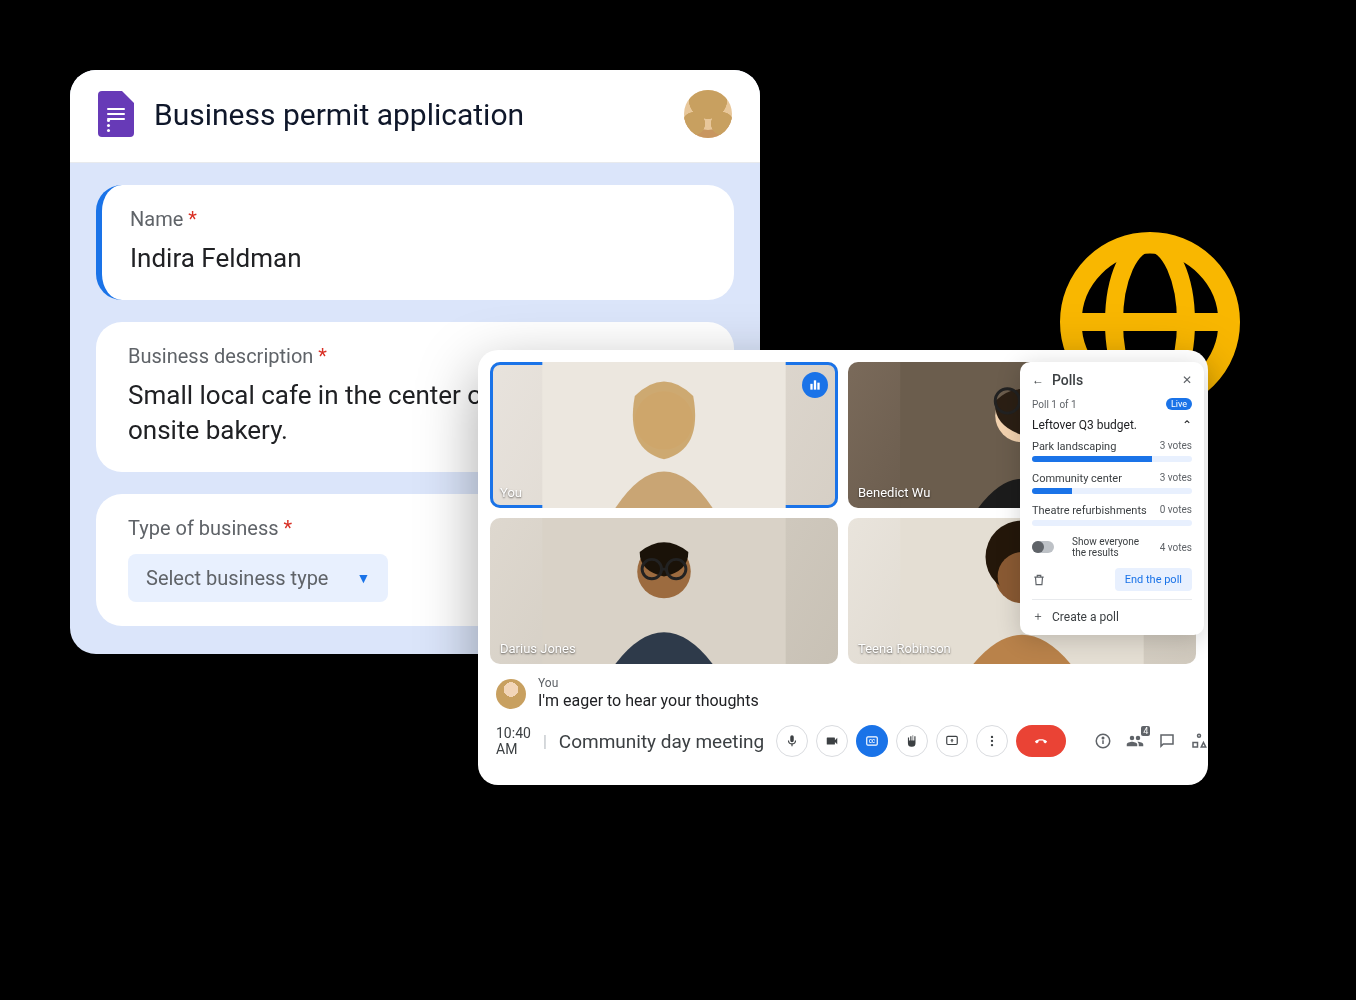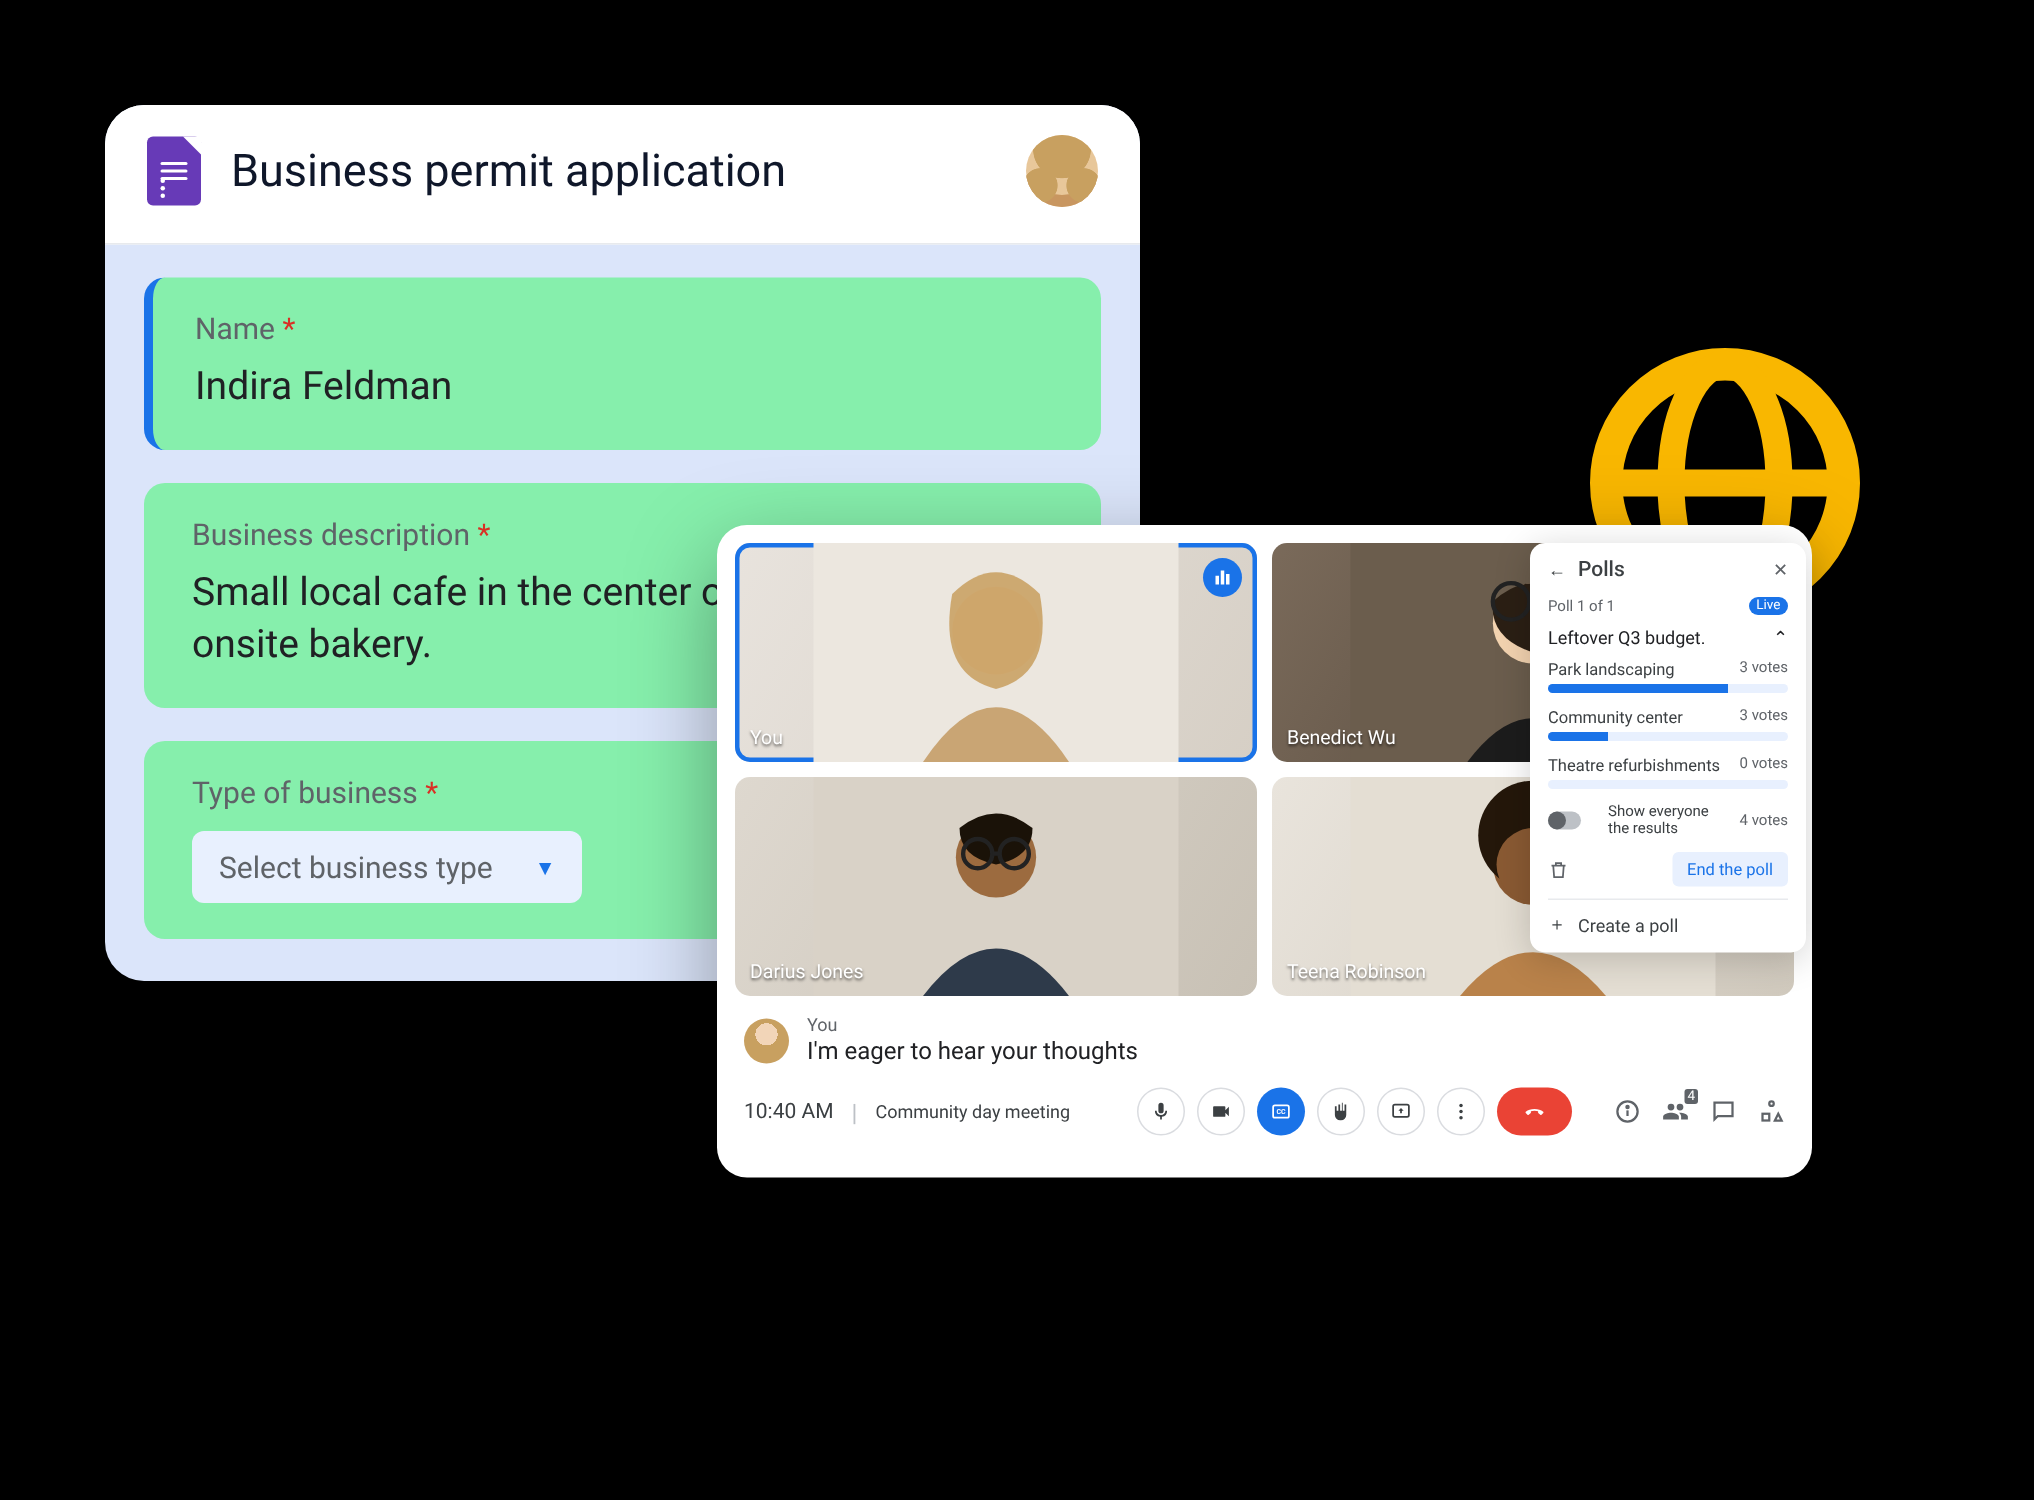"Name *" .q { background: #86efac -> #ffffff; border-radius: 14px -> 26px }
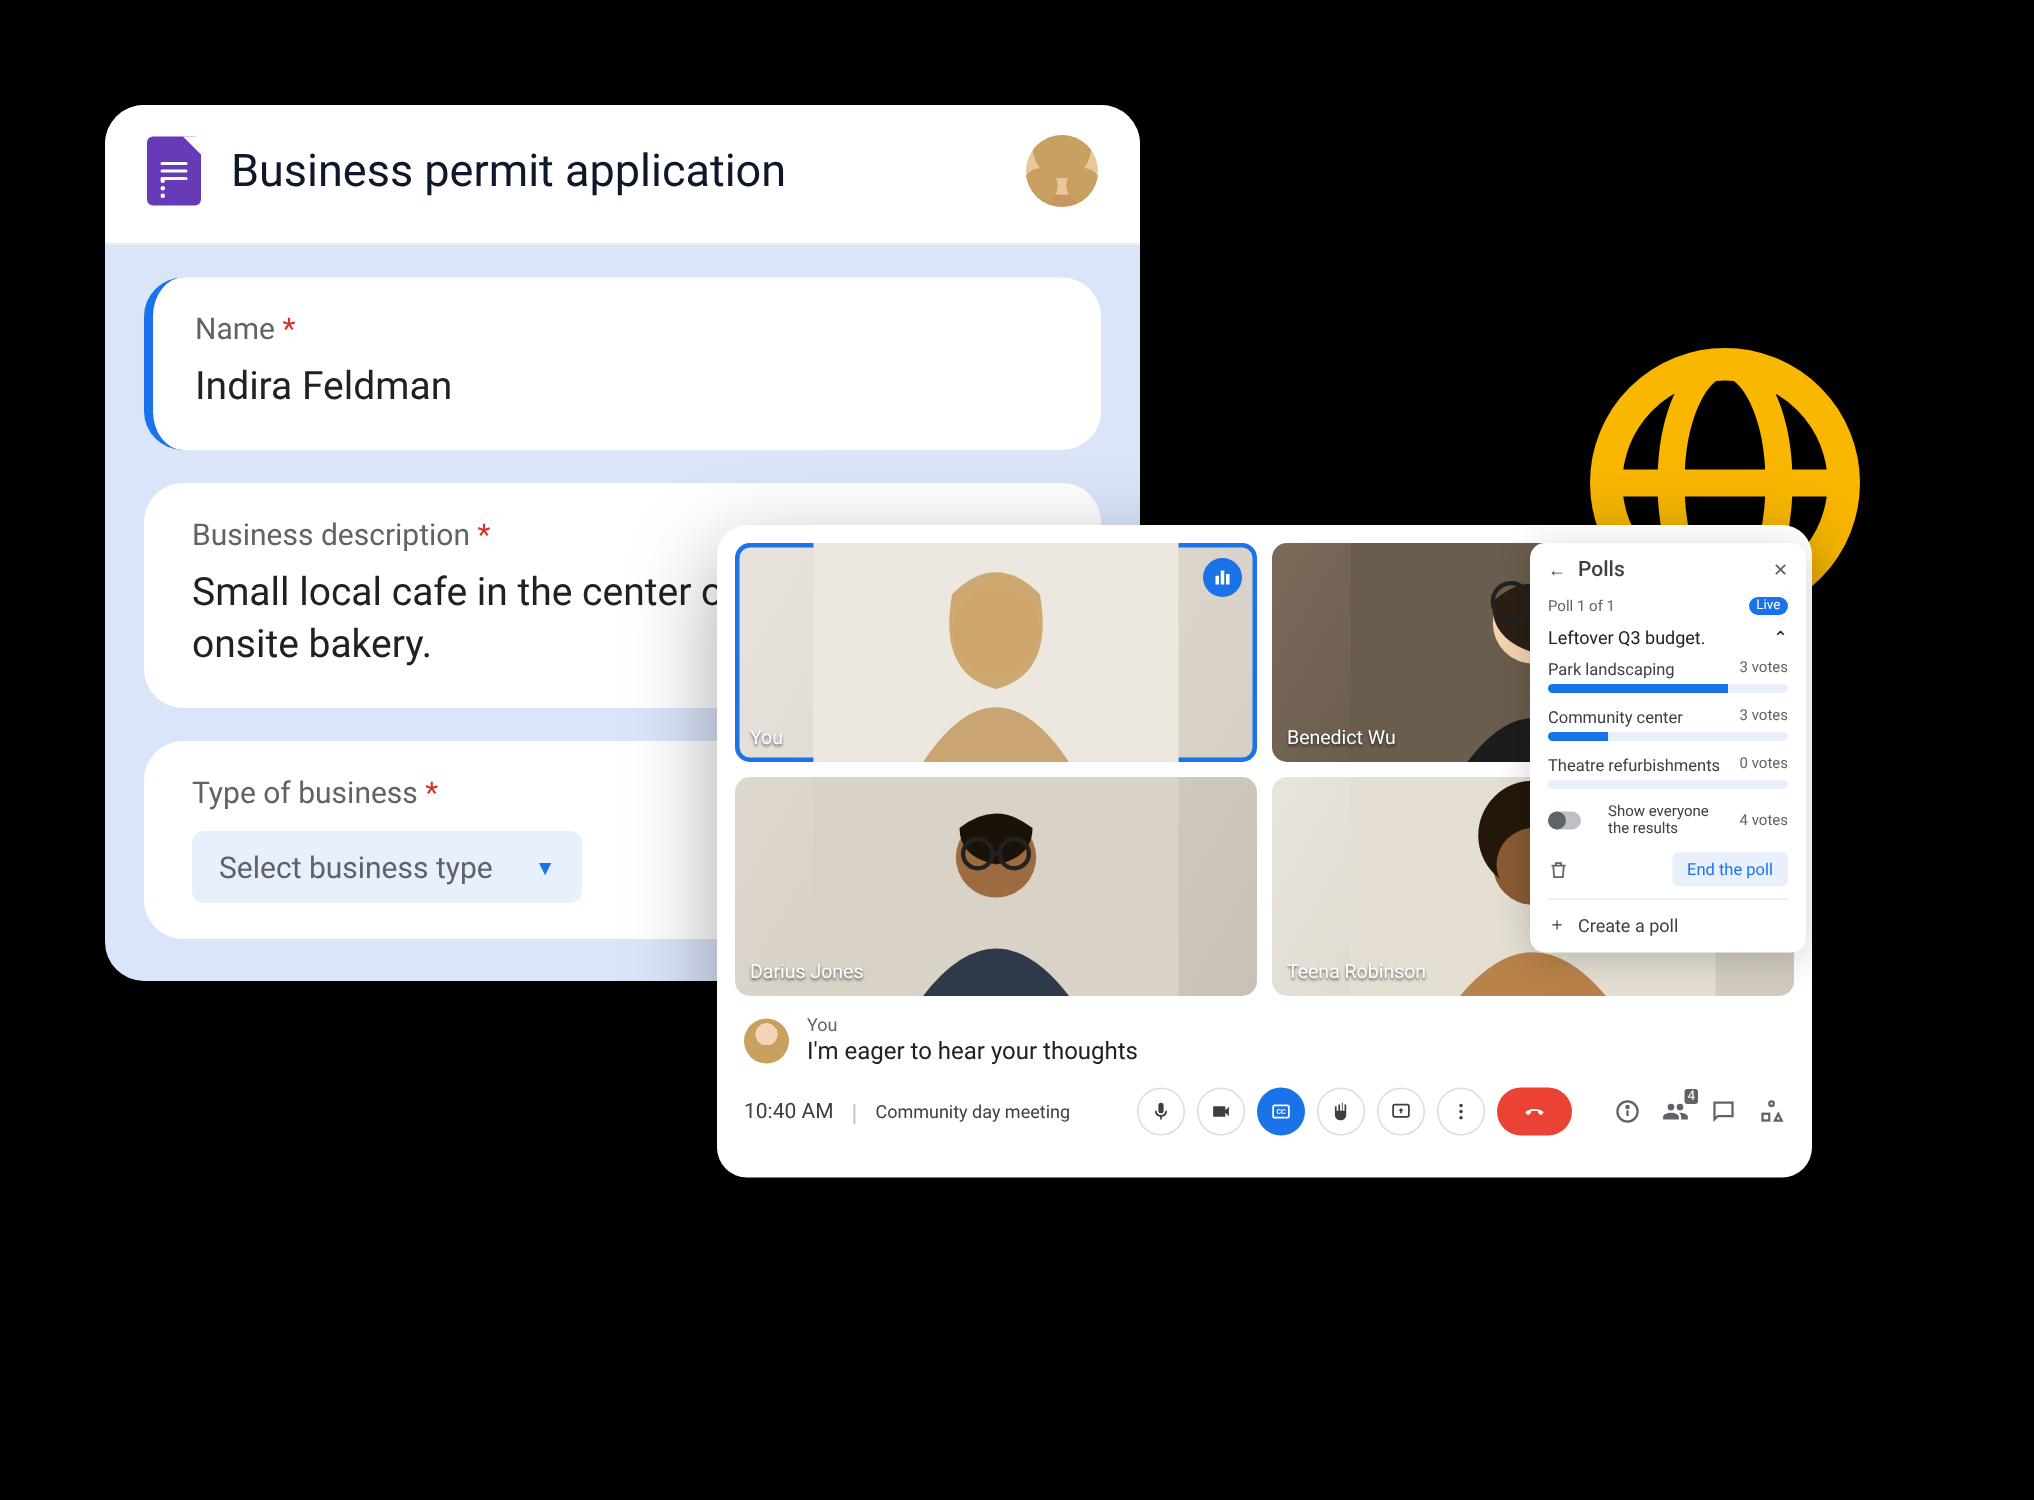"Community day meeting" .meet-name { font-size: 12px -> 19px }
